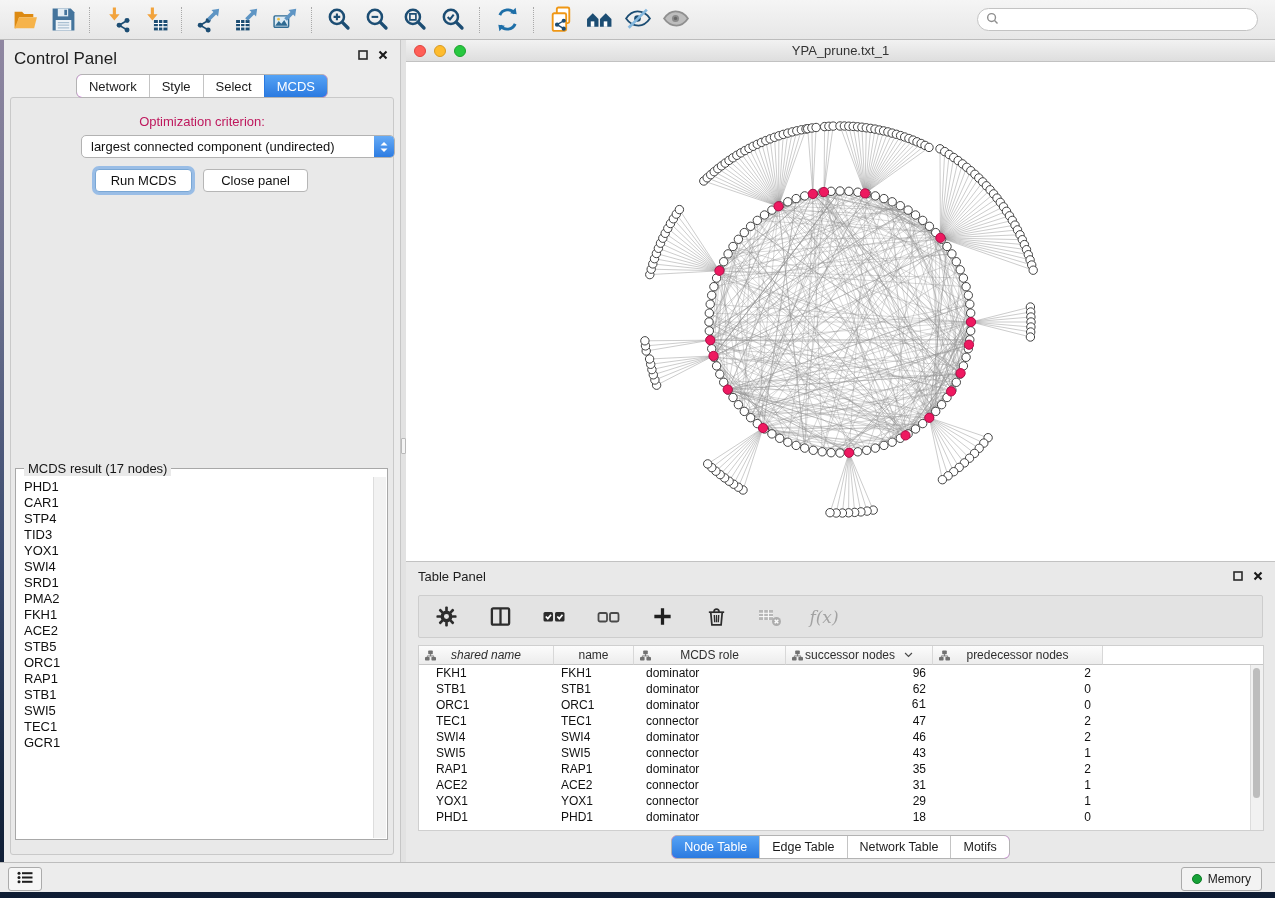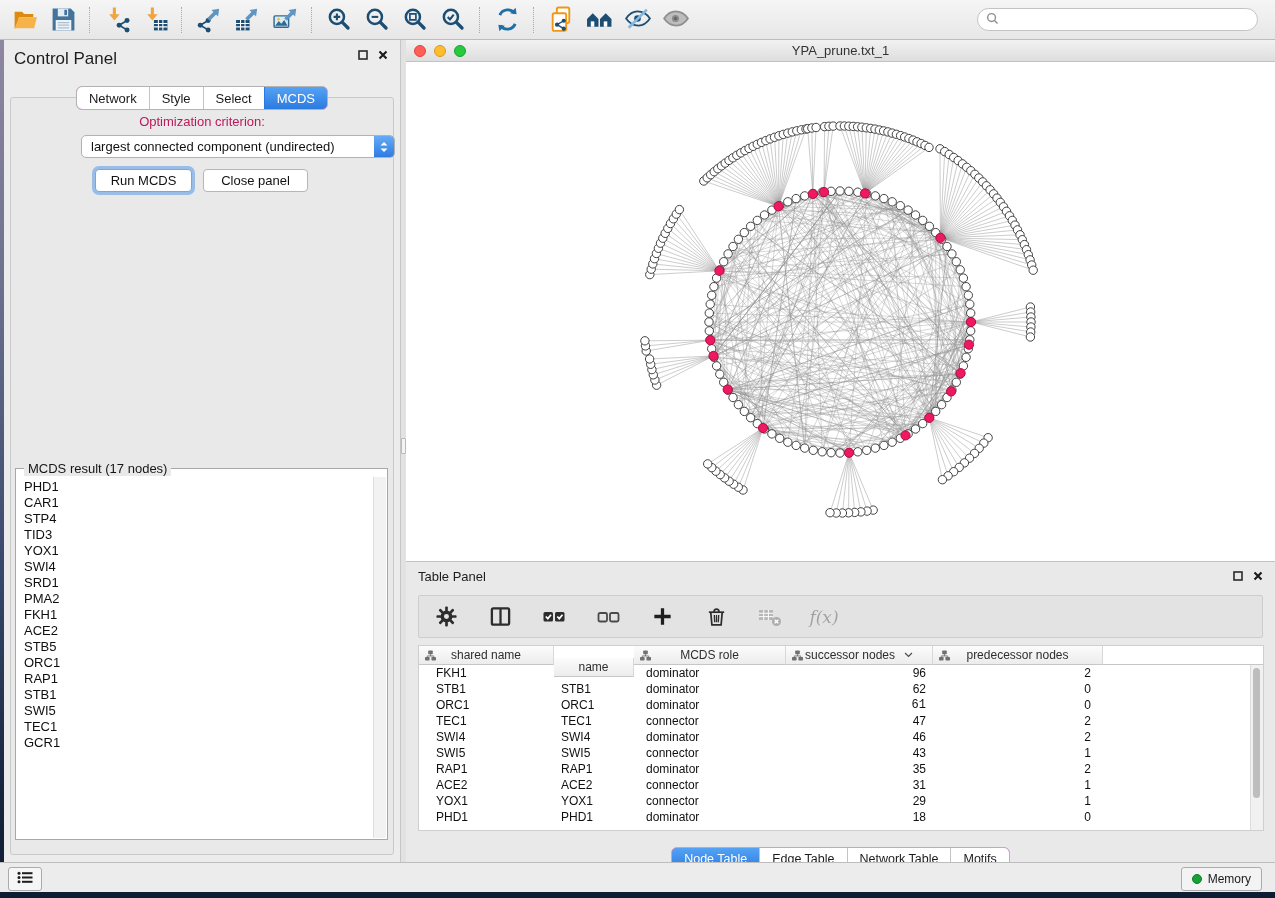"Network" .seg { margin-top: 12px -> none }
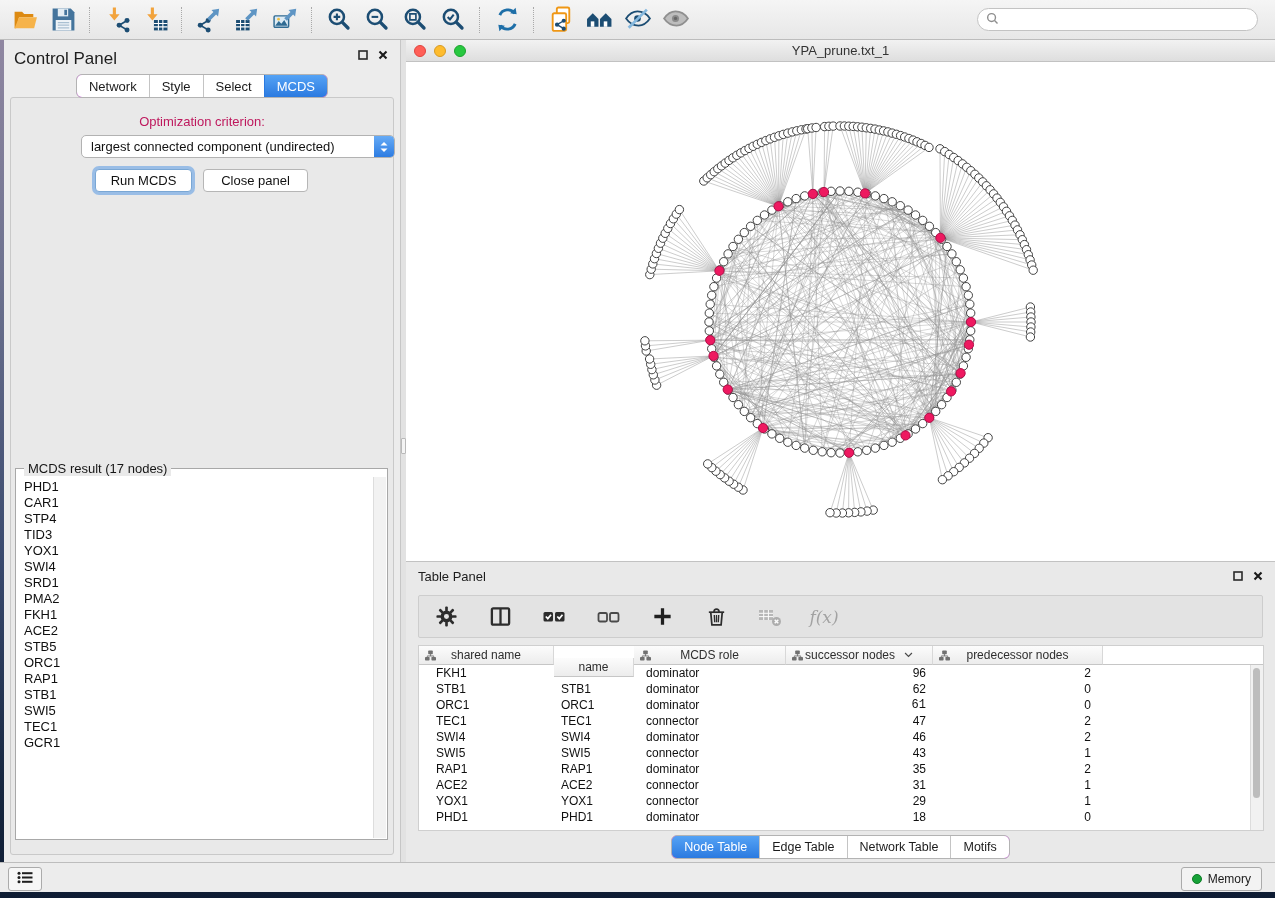"shared name" div.th { font-style: none -> italic }
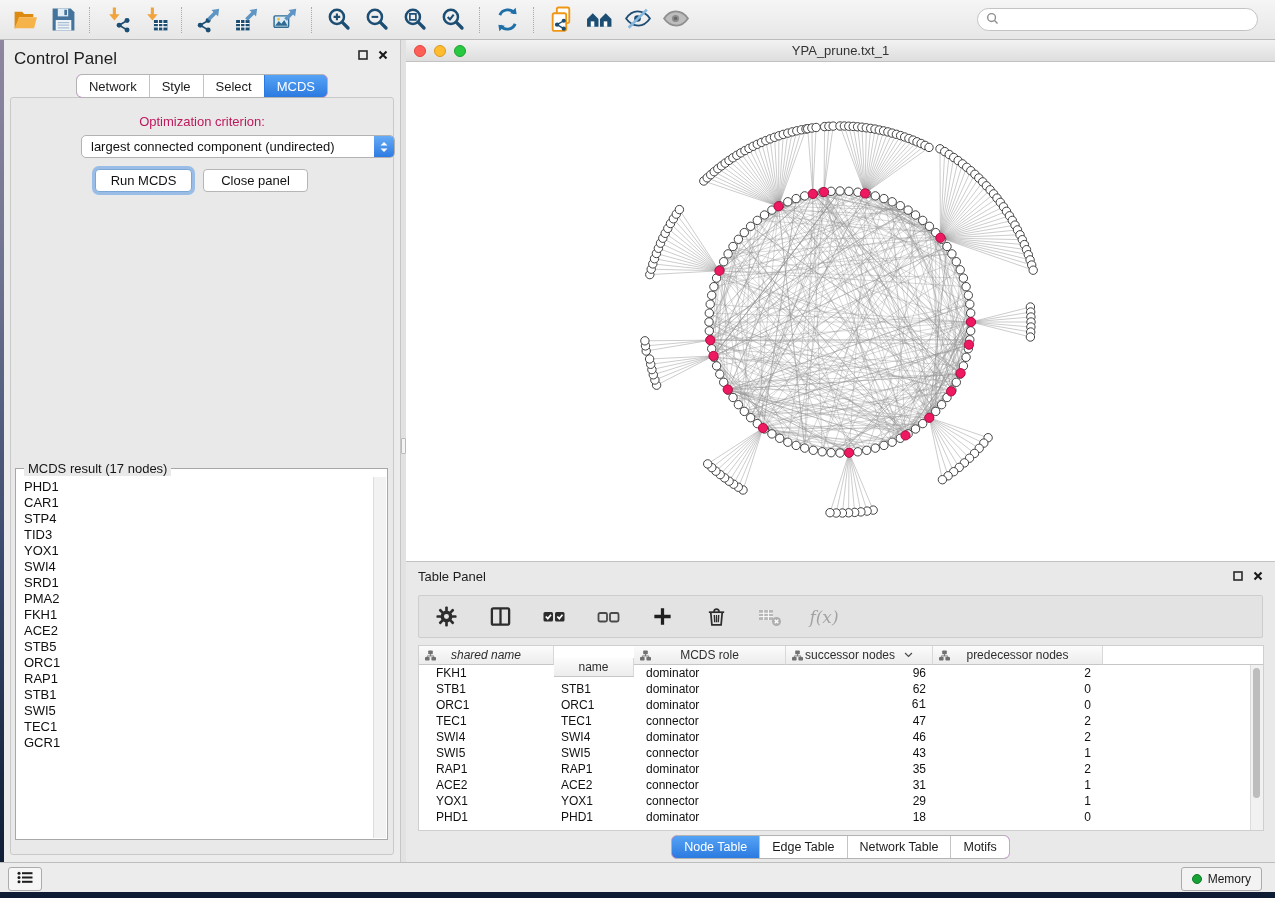"name" div.th { margin-top: 12px -> none }
